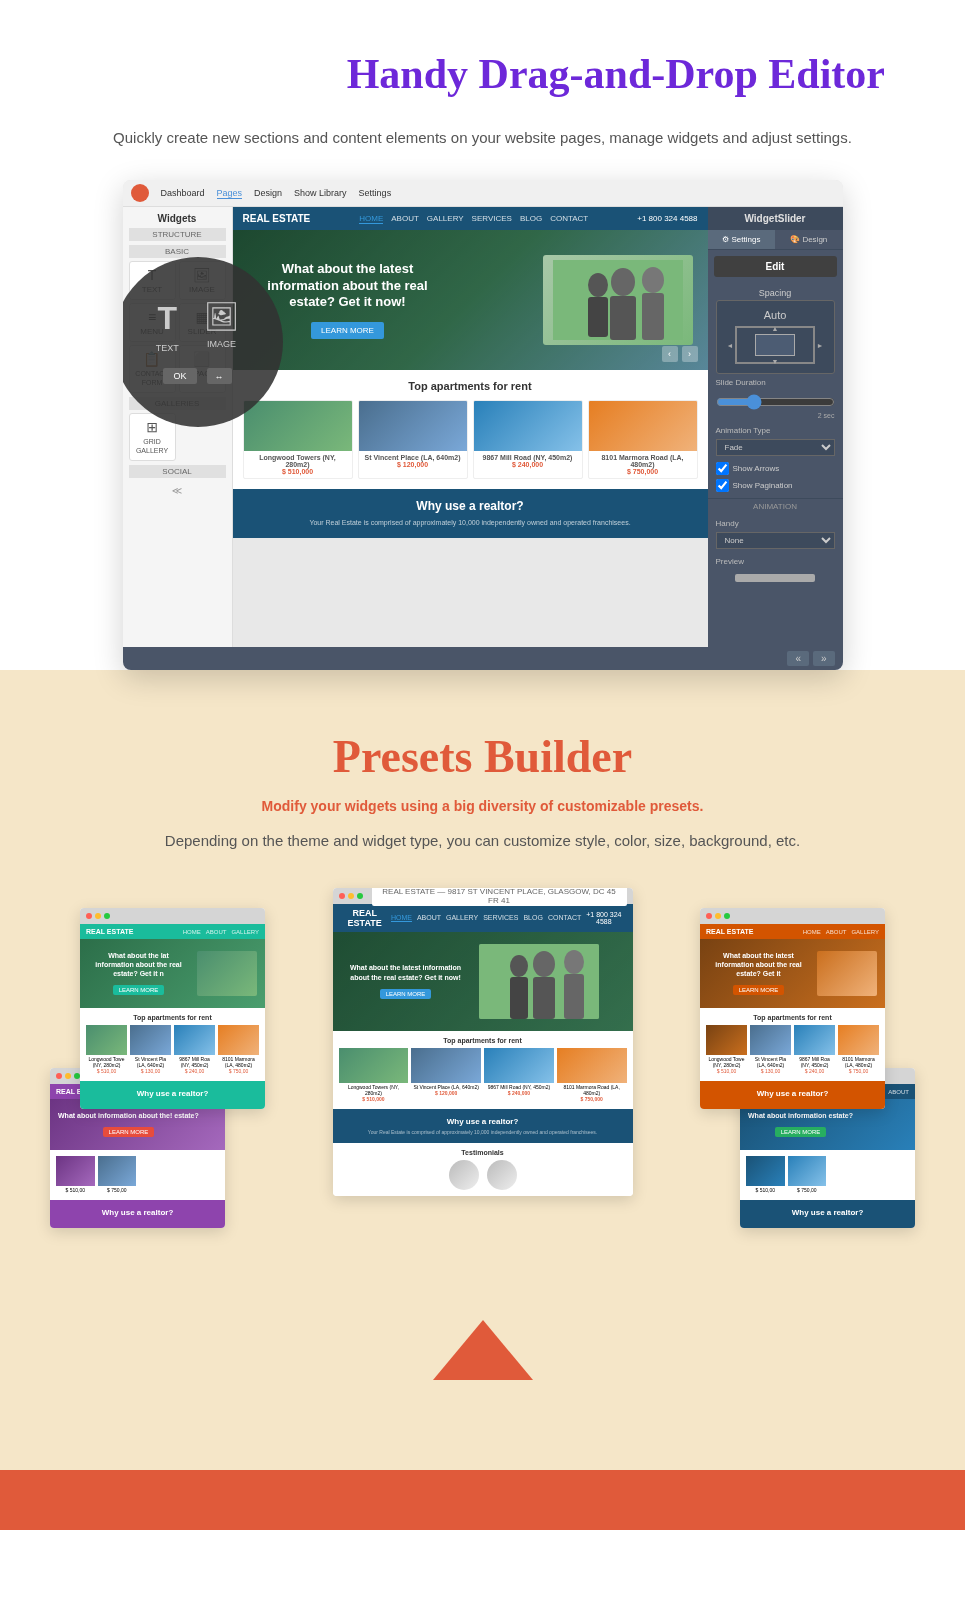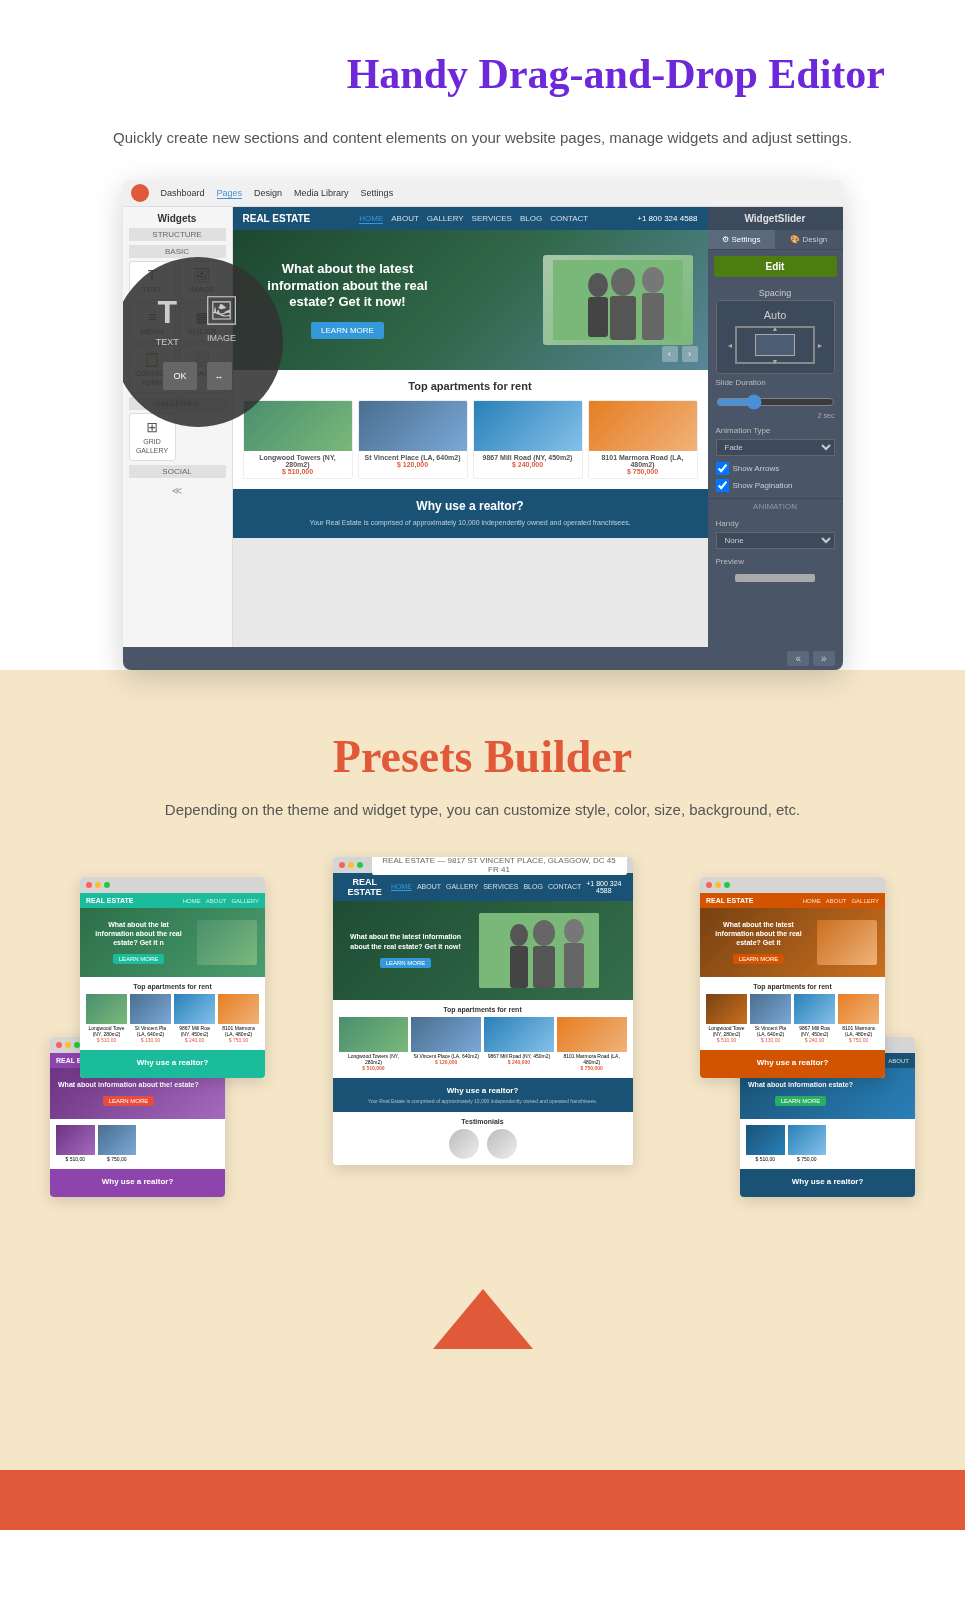"Media Library" span.cms-nav-item { text: Media -> Show }
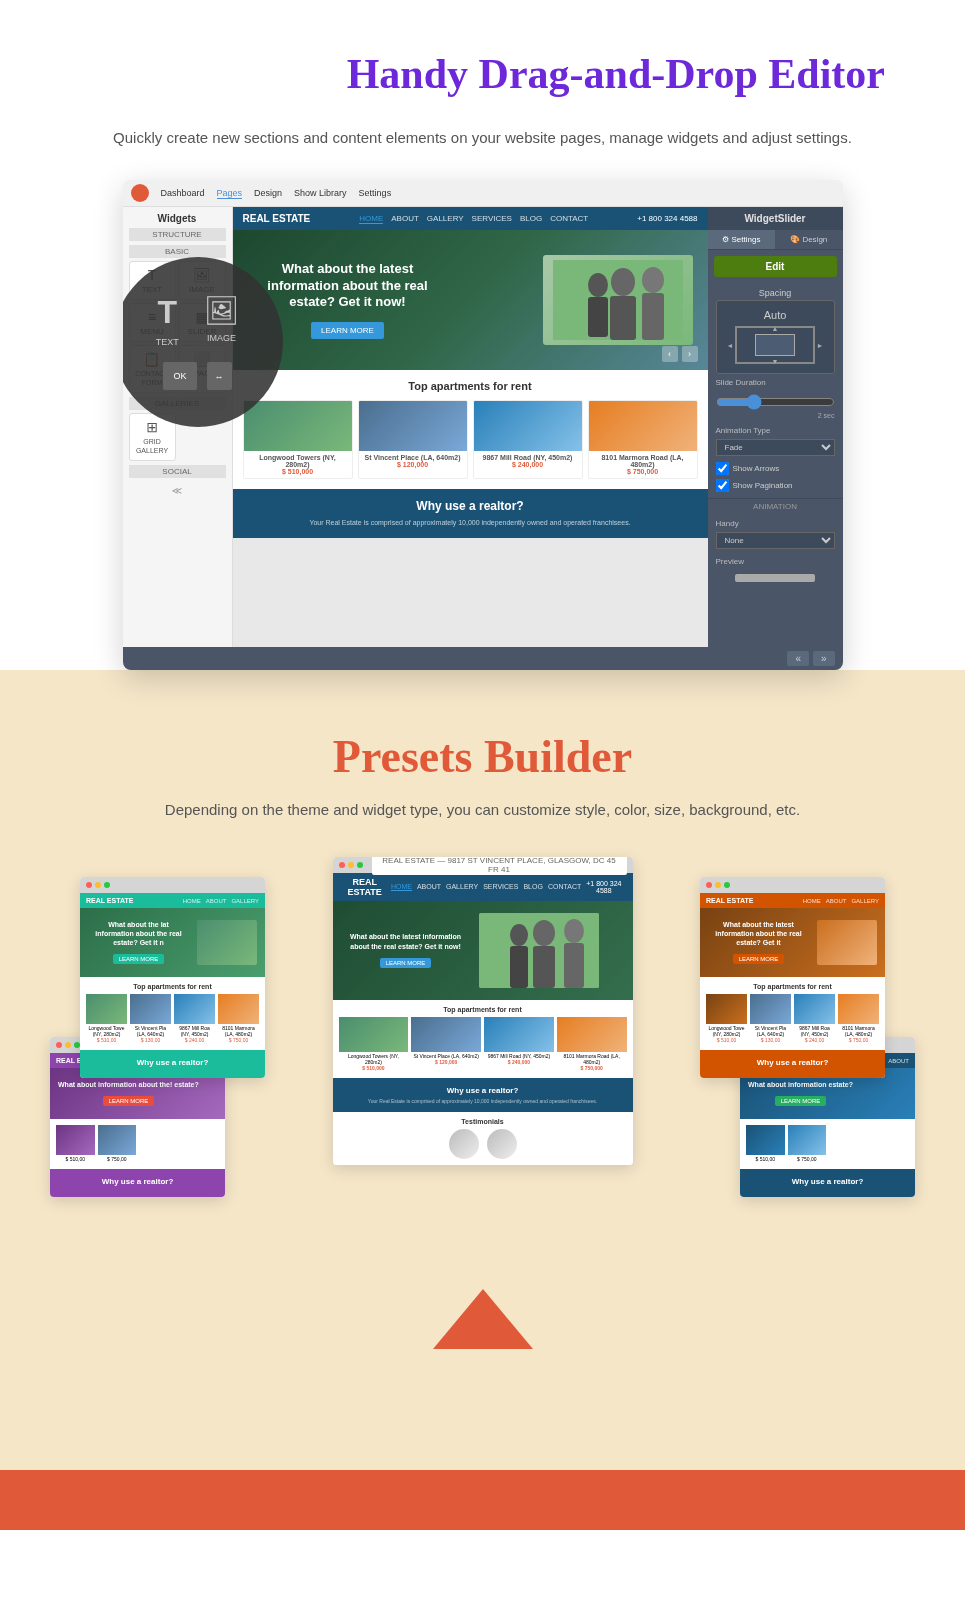"Edit" .edit-btn { background: #4d7c0f -> #404040 }
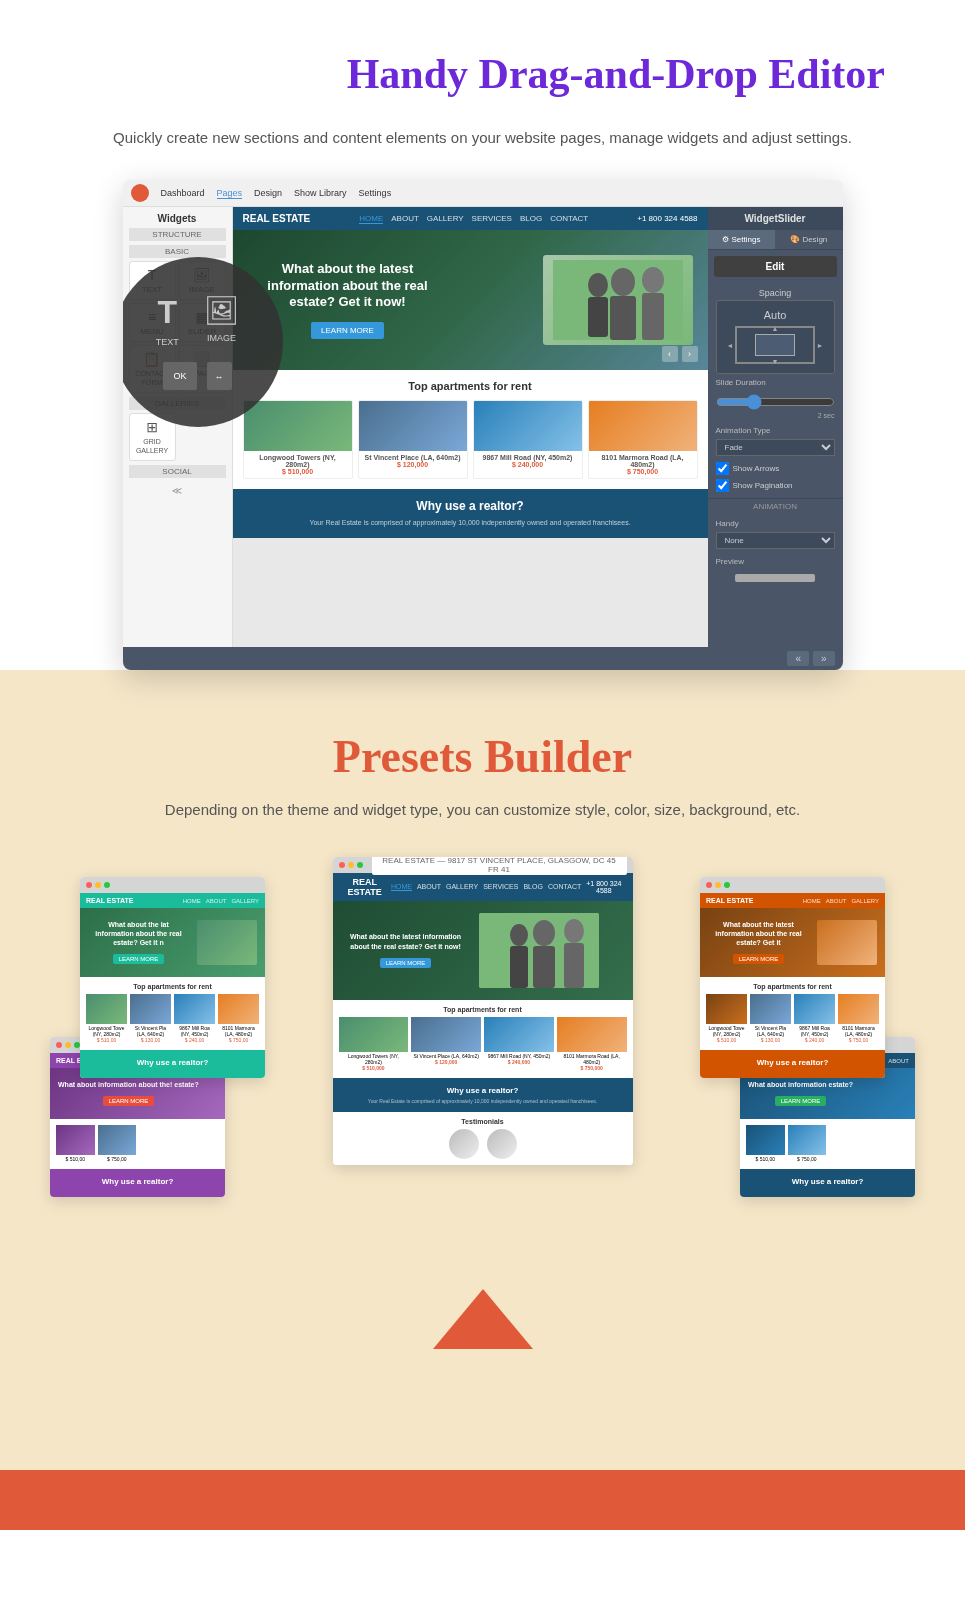"OK" .widget-btn-ok { padding: 9px 10px -> 3px 10px }
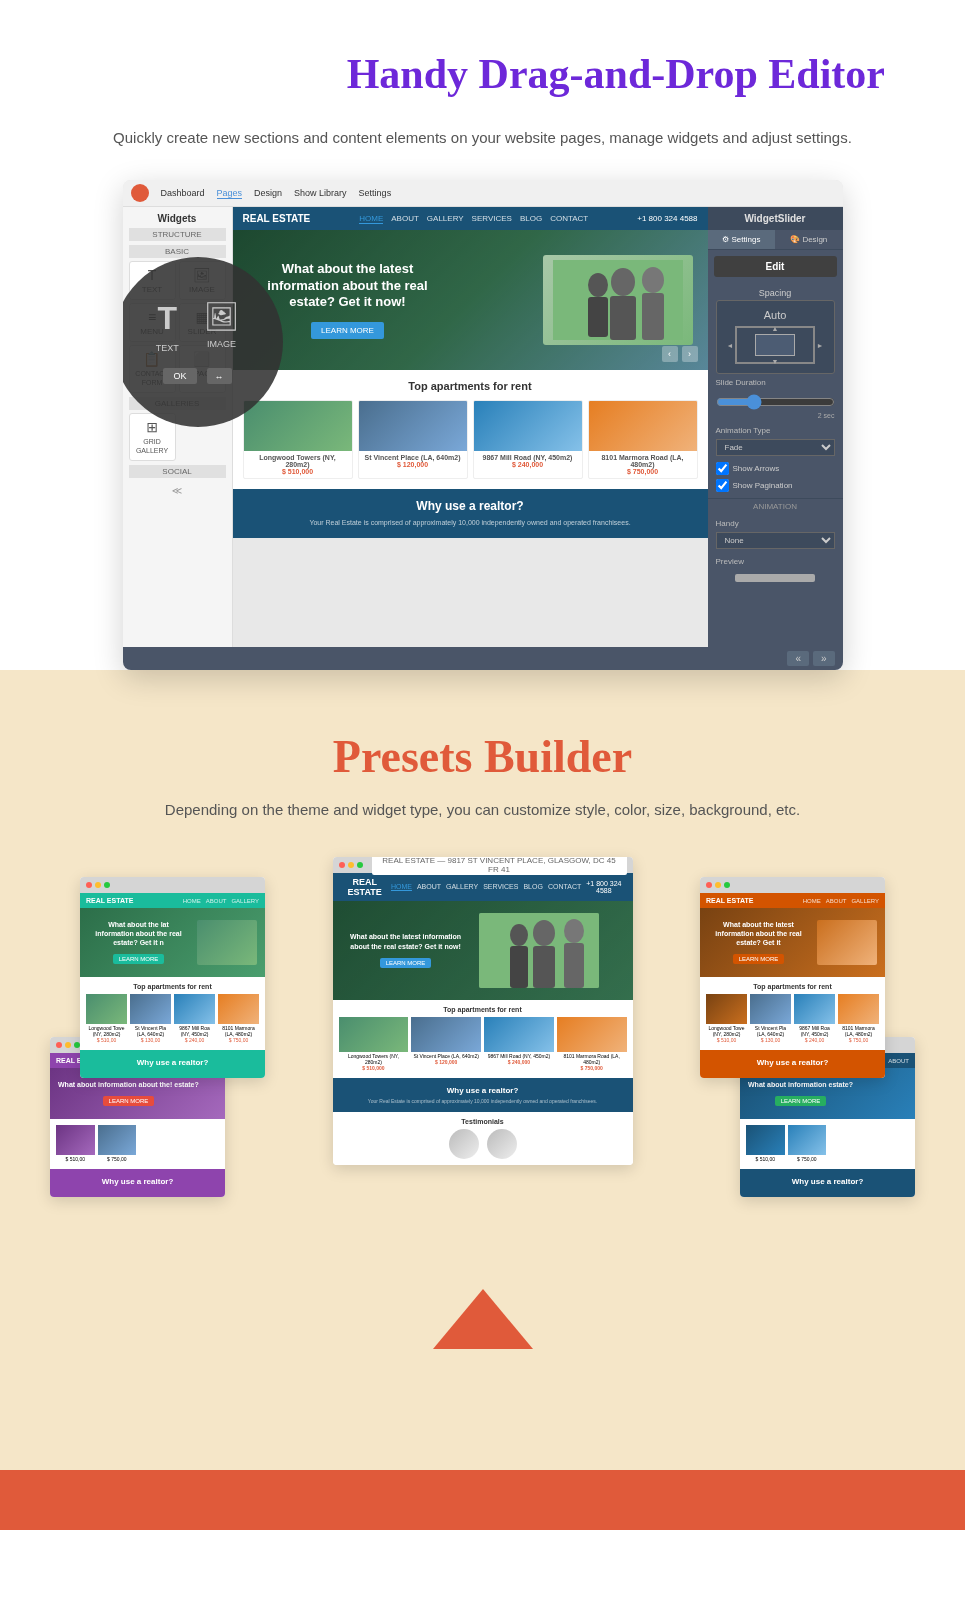"Modify your widgets using a" p.presets-subtitle { html: none -> <p>Modify your widgets using a big diversity of customizable presets.</p> }
